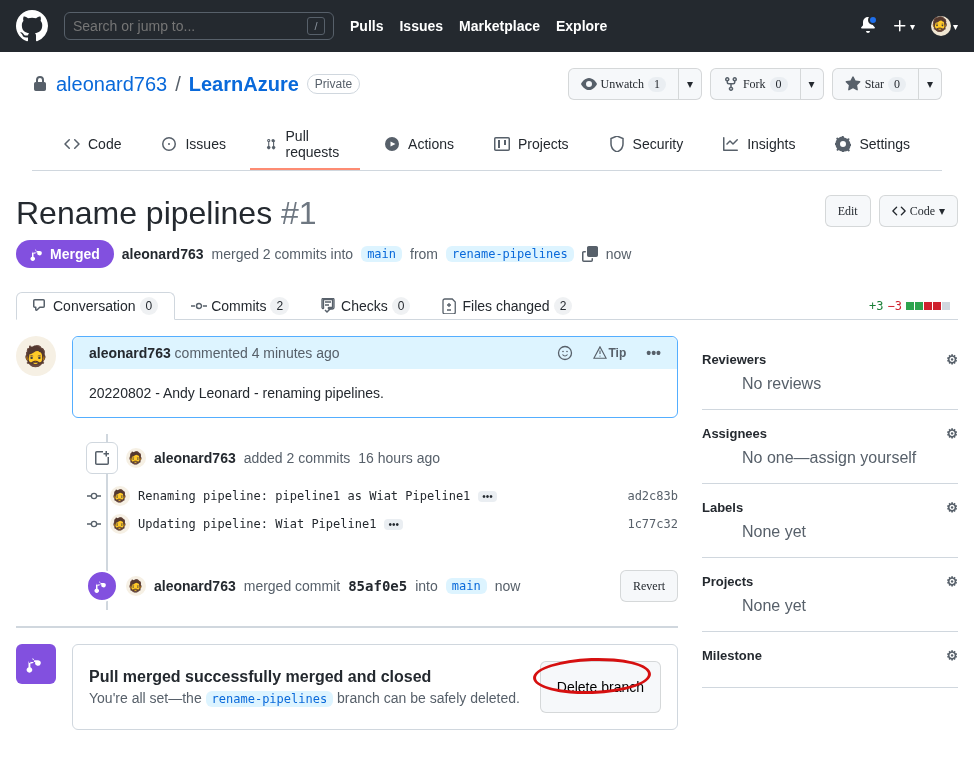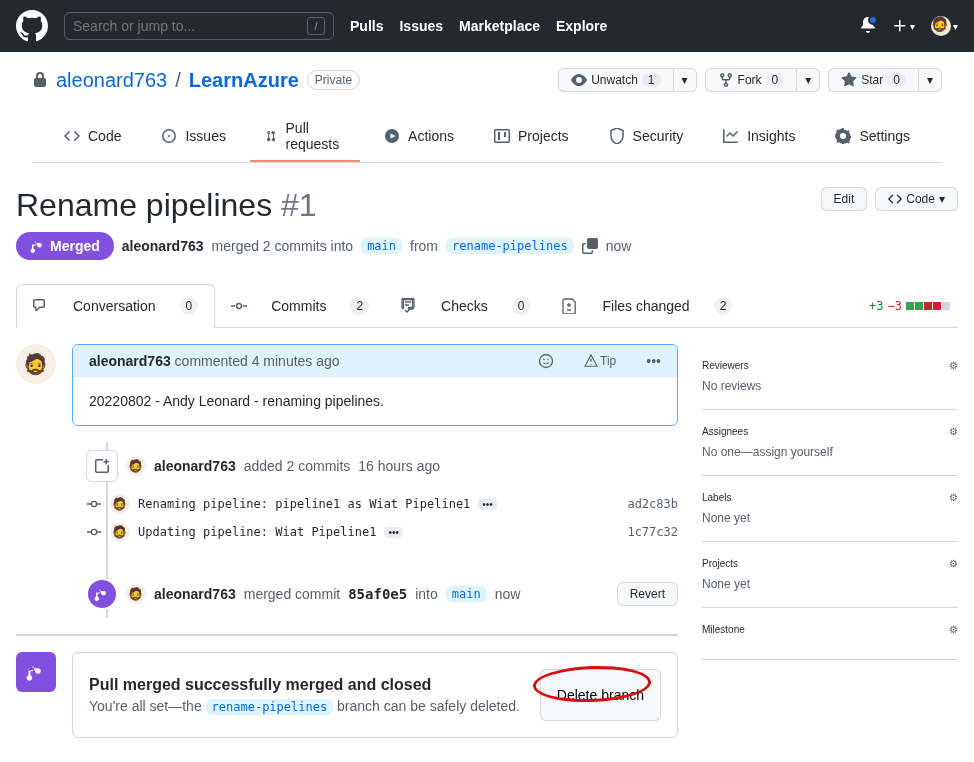"Unwatch" .btn { font-family: none -> Liberation Serif, serif; height: 24px -> 32px }
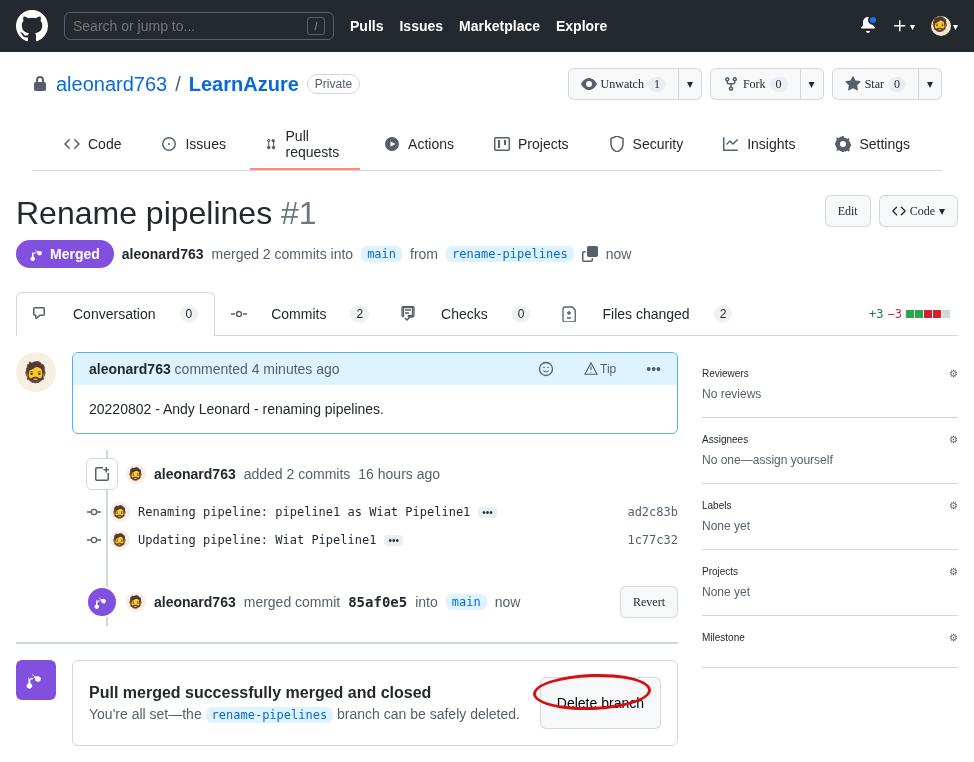"Conversation" .pr-tab { gap: 24px -> 4px; padding: 12px 16px -> 4px 16px }
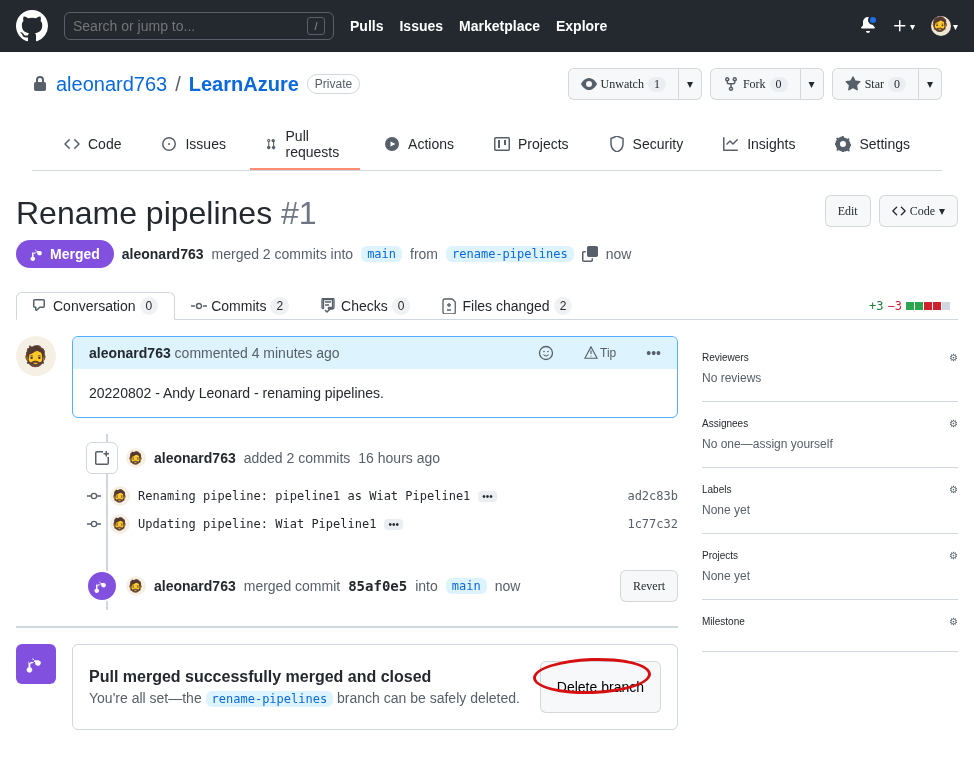"Tip" .comment-actions { font-weight: none -> bold; gap: 30px -> 20px }
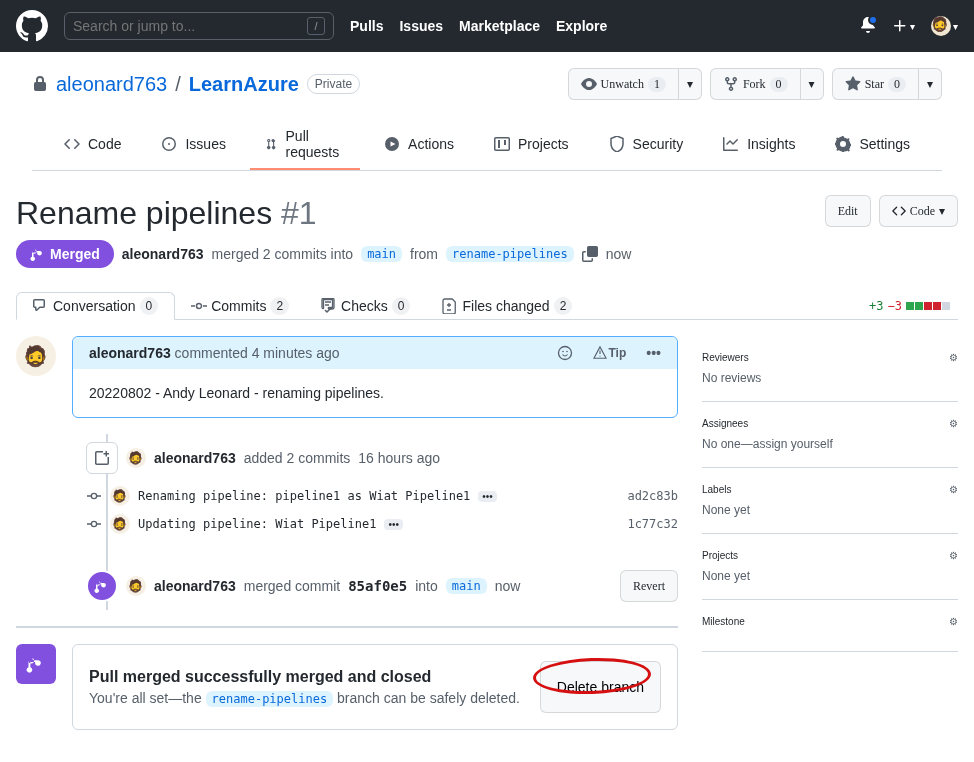"Reviewers" .side-head { font-size: 10px -> 13px; font-weight: 400 -> 700 }
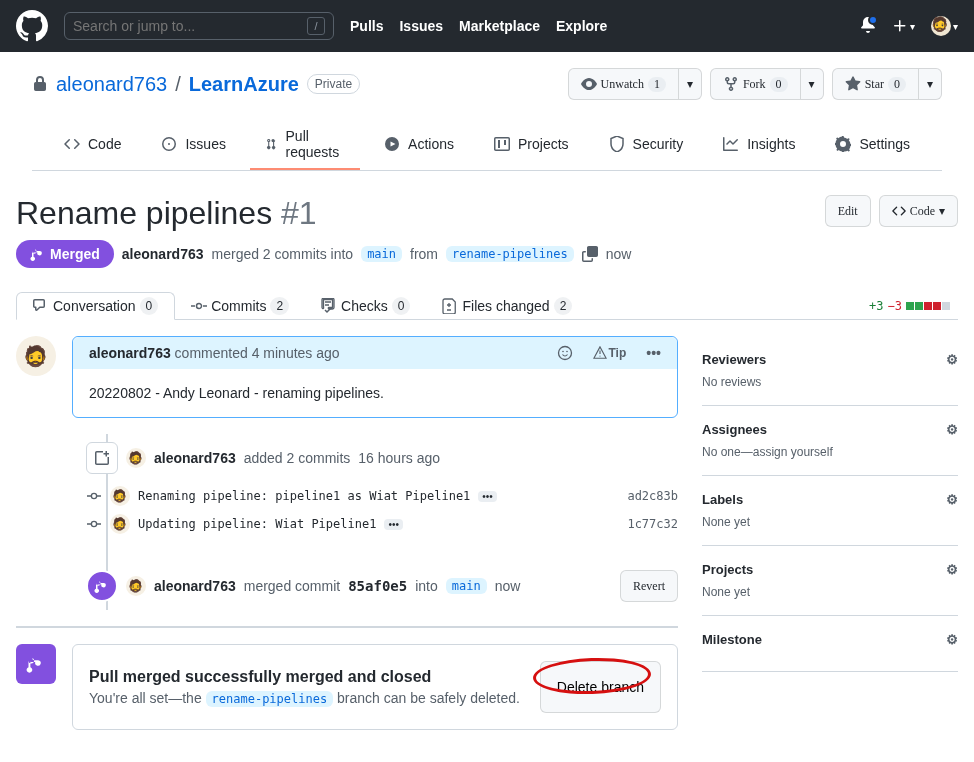"No reviews" .side-text { font-size: 12px -> 16px; margin-left: none -> 40px }
